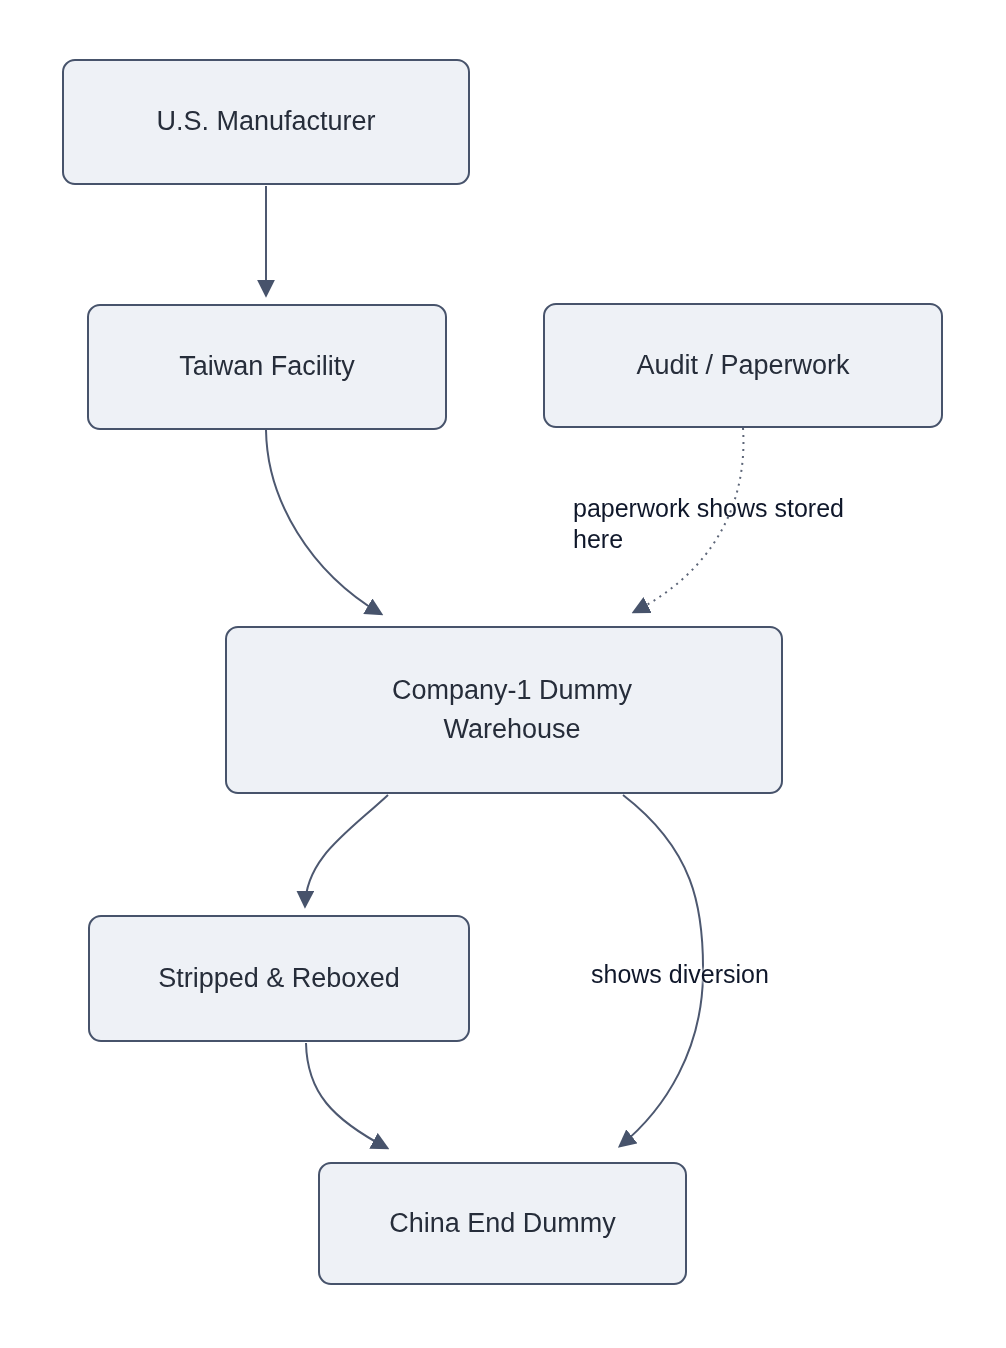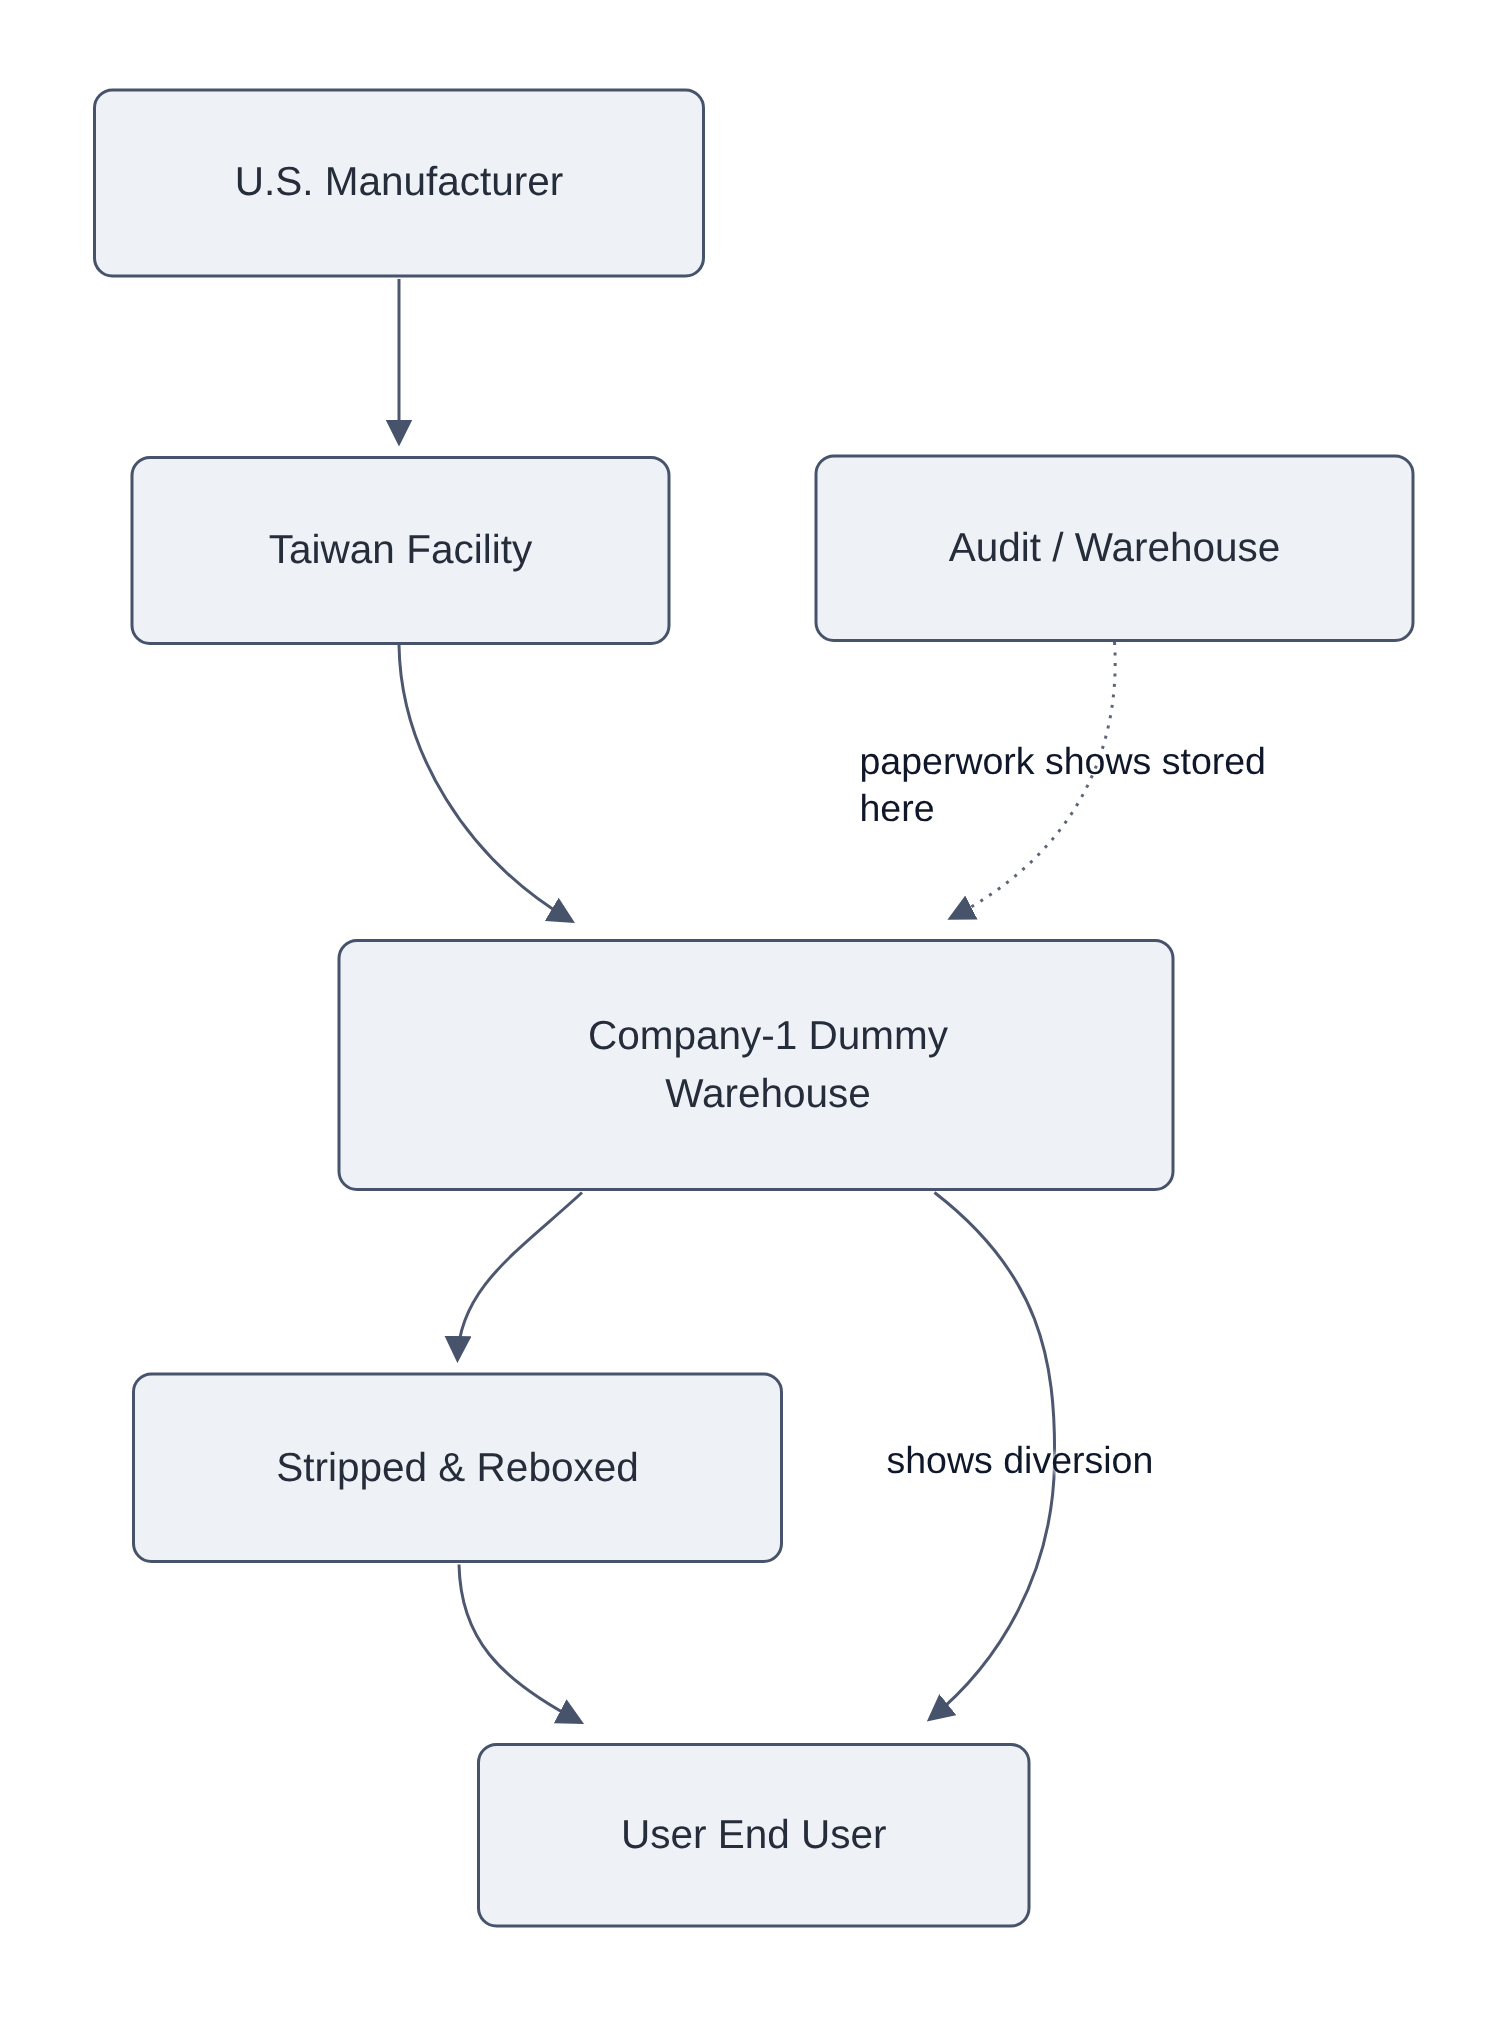"Audit / Warehouse" span.node-label { text: Warehouse -> Paperwork }
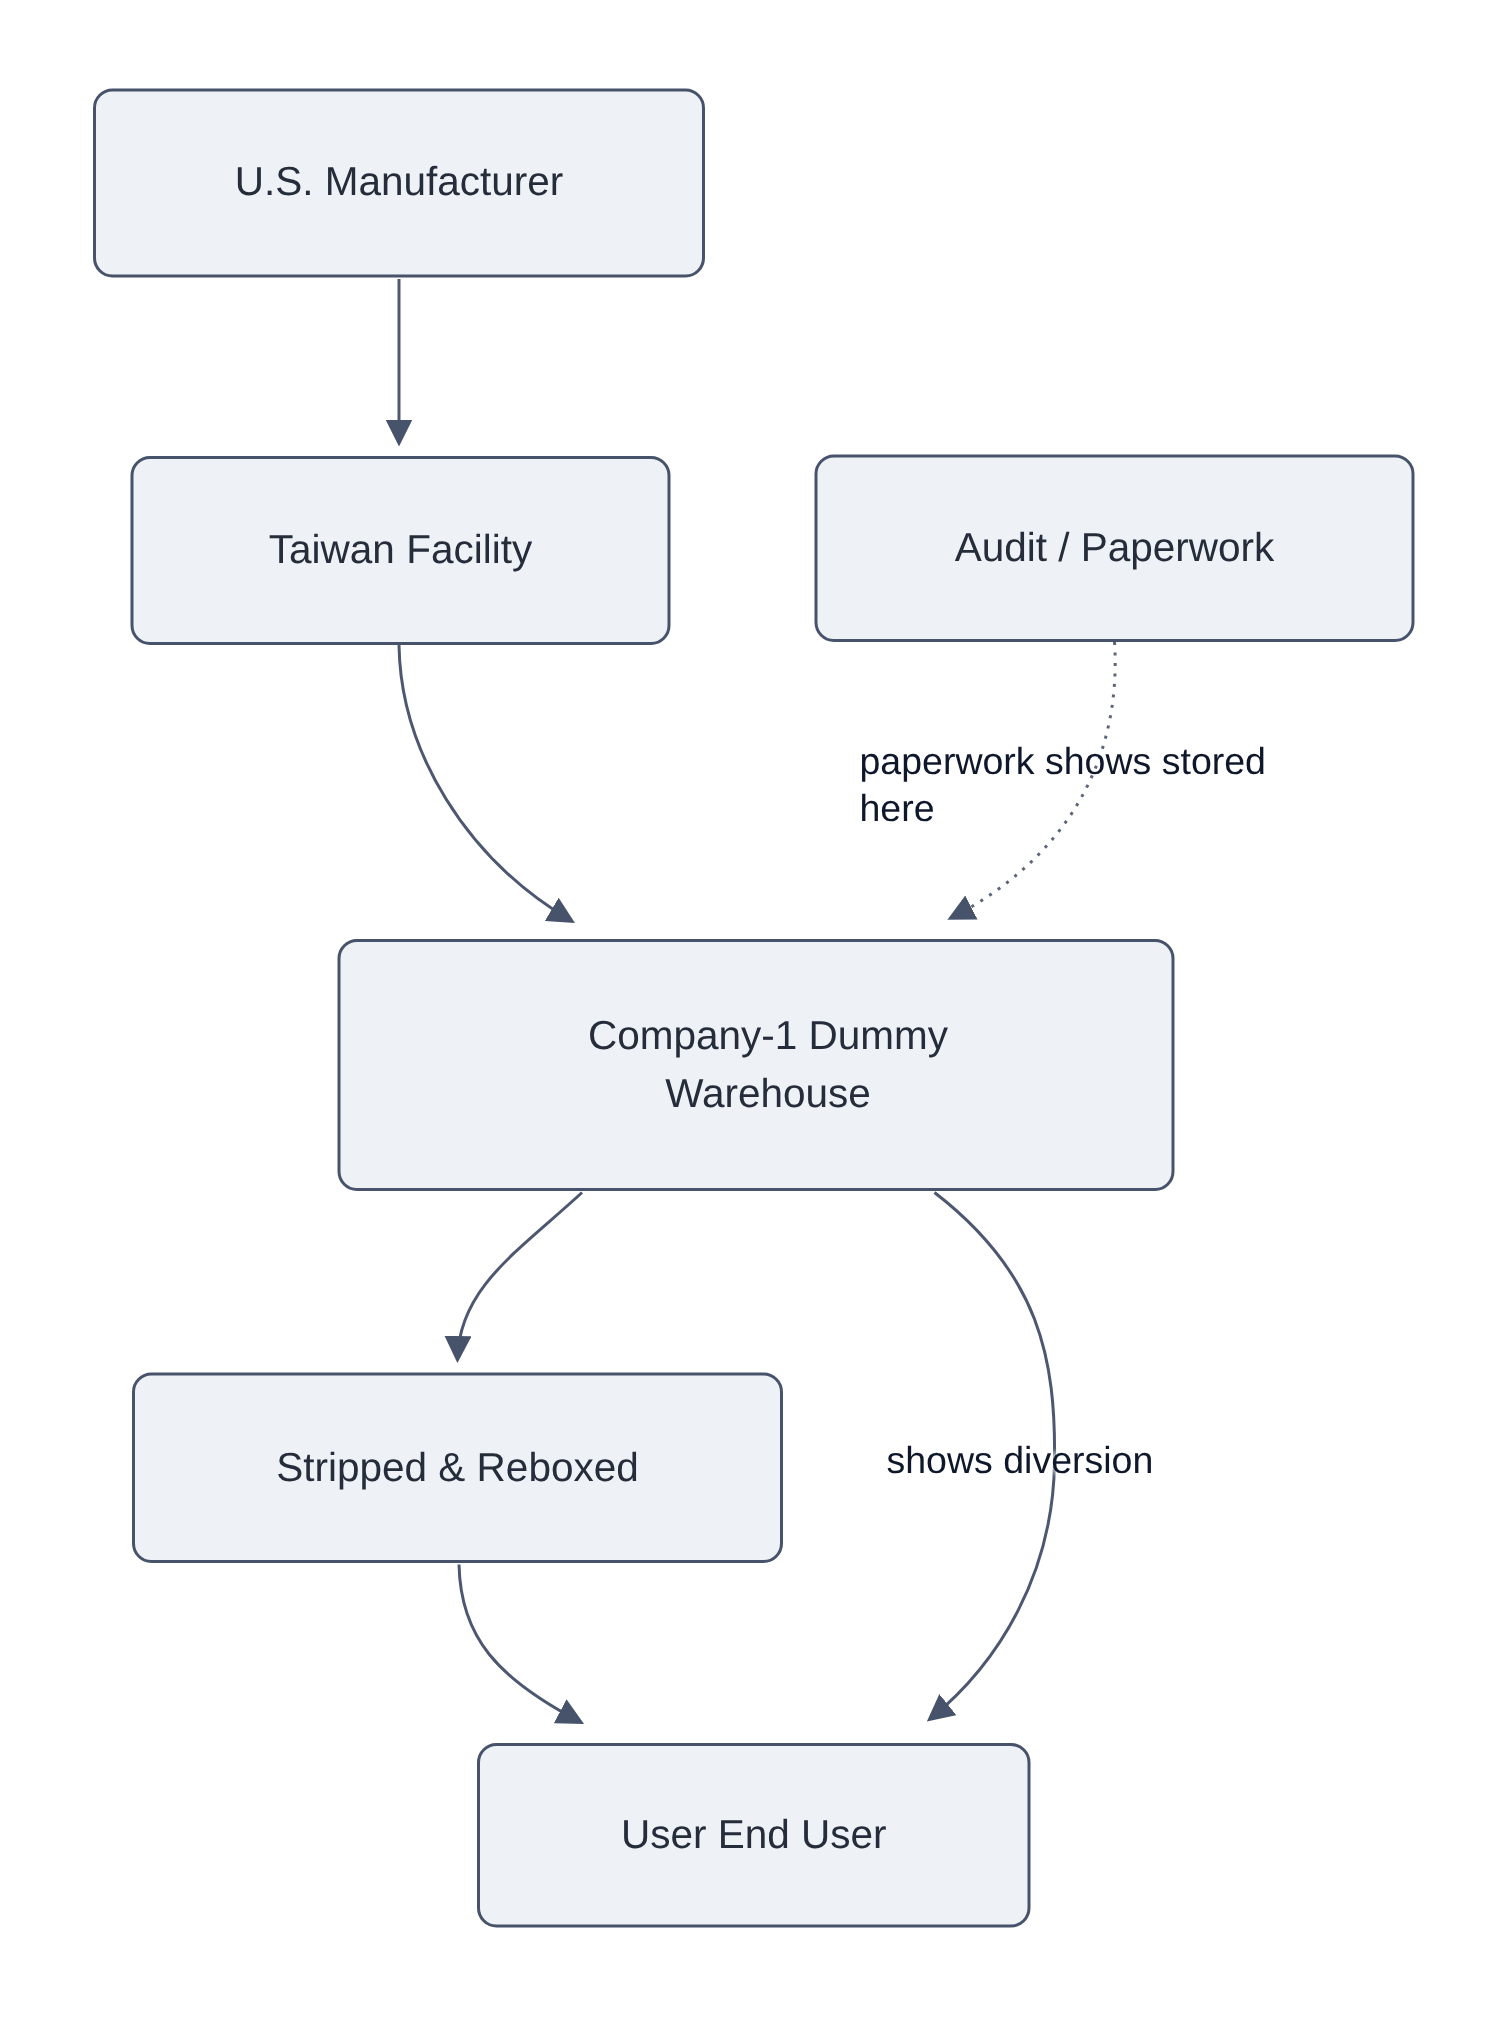"Stripped & Reboxed" .n-stripped { width: 434px -> 382px }
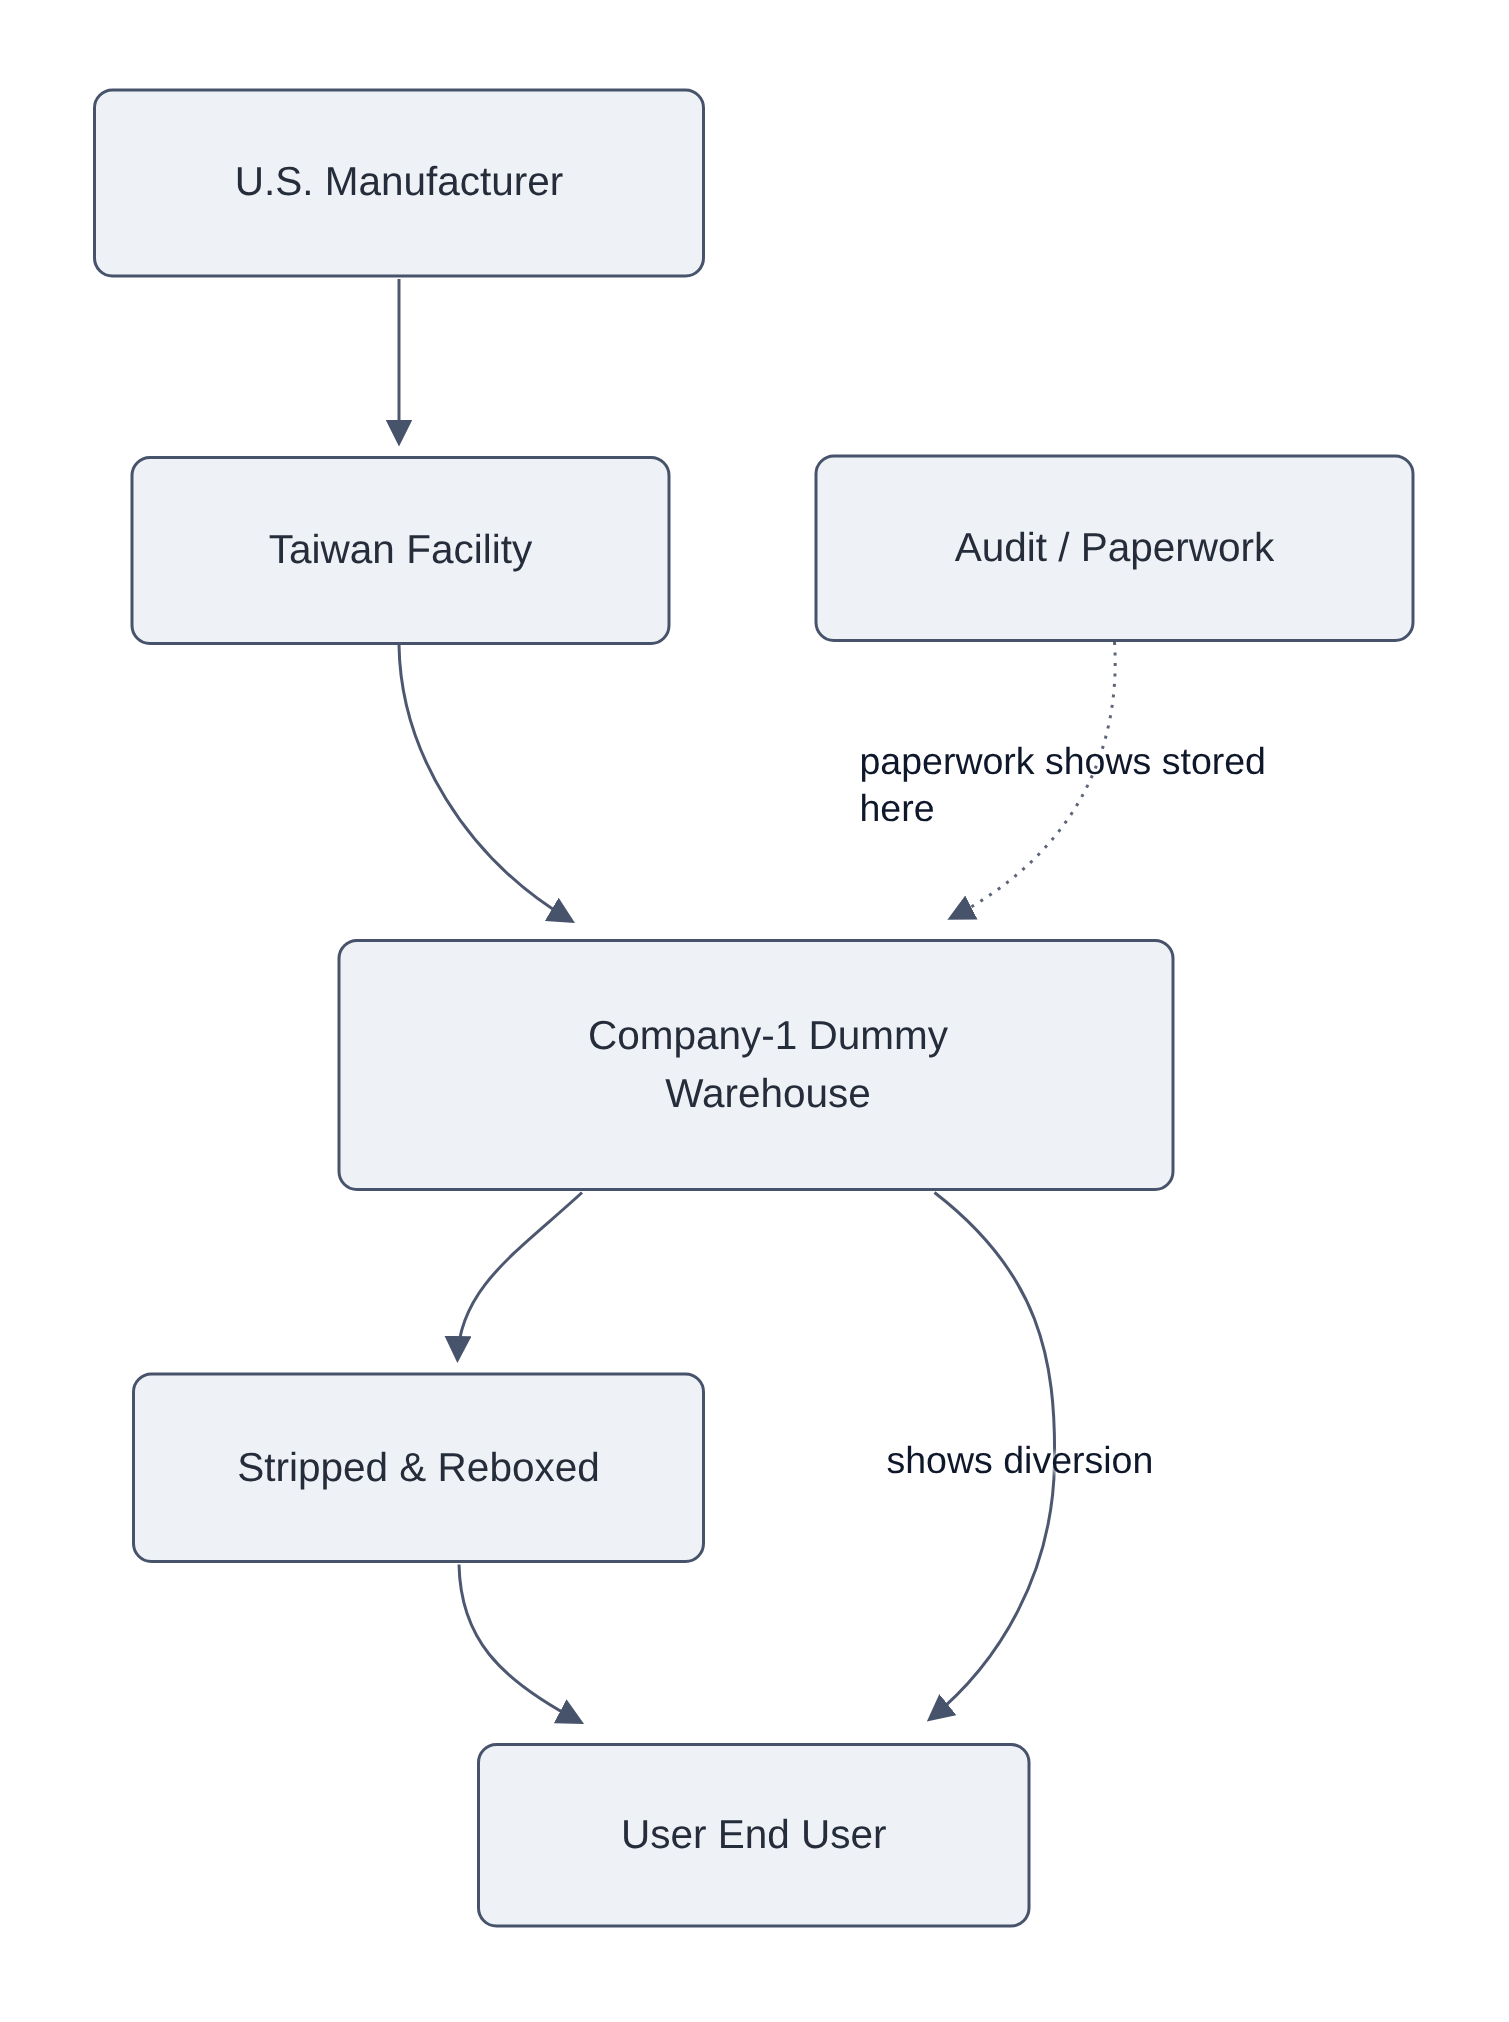"User End User" span.node-label { text: User End User -> China End Dummy }
